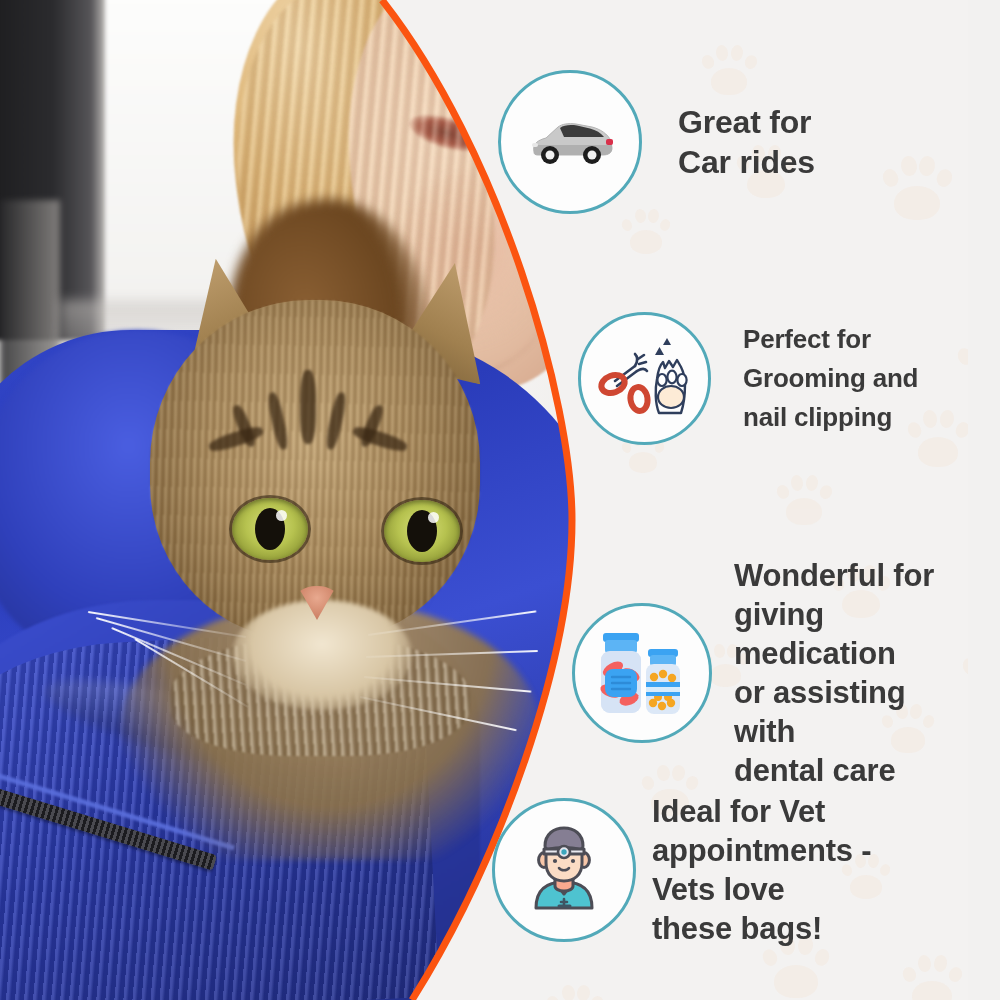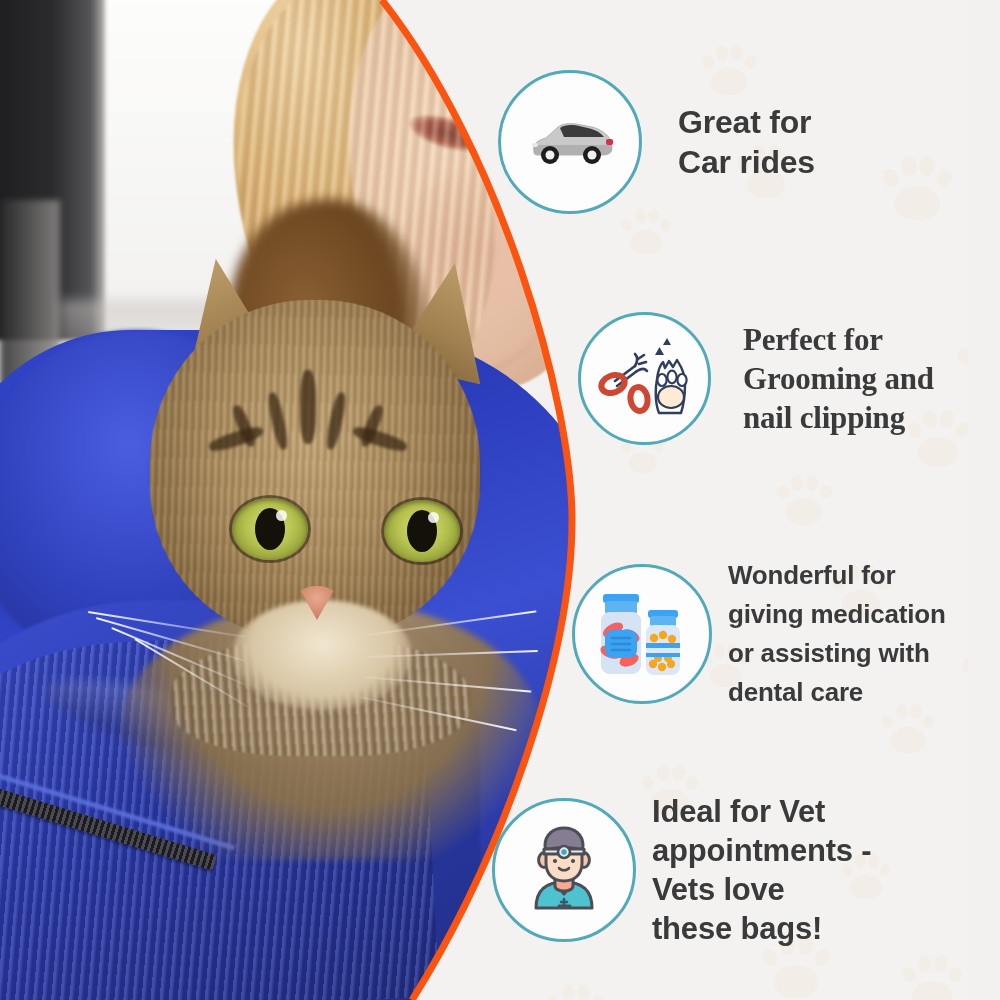"Perfect for" div.feature-text { font-family: Liberation Serif, serif -> none; font-size: 31px -> 26px }
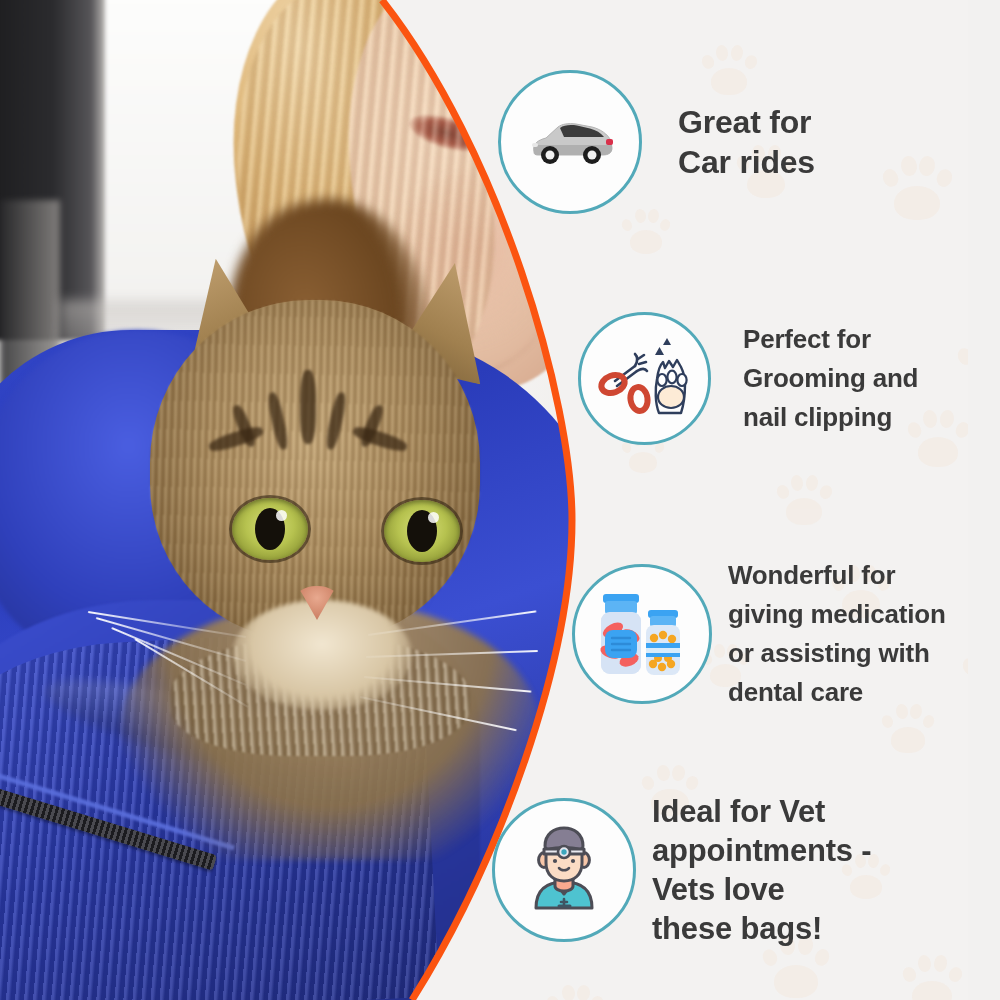"Wonderful for" div.feature-text { font-size: 26px -> 31px; margin-left: 16px -> 22px }
